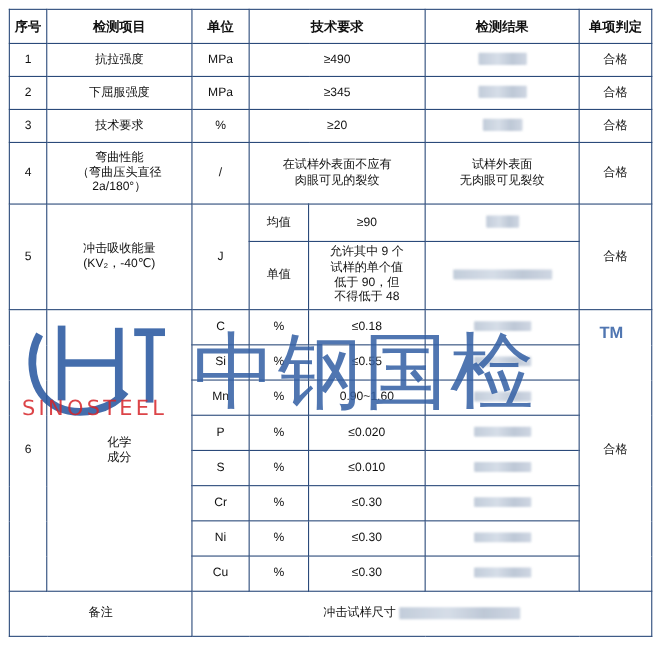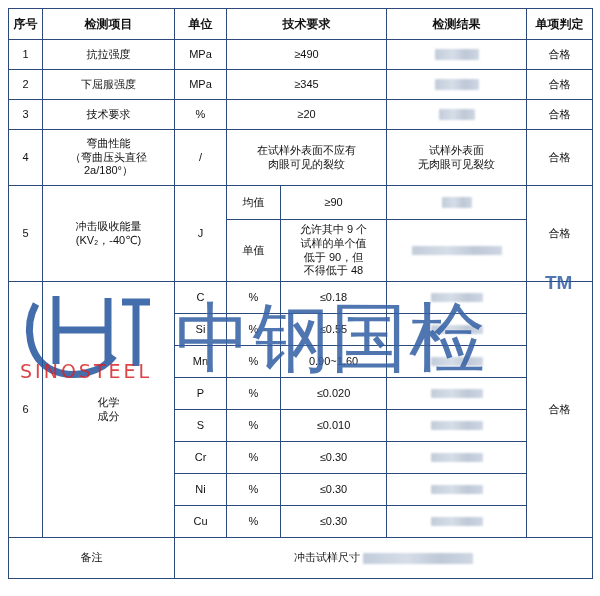"TM" .wm-tm { font-size: 19px -> 15px; top: 272px -> 294px }
